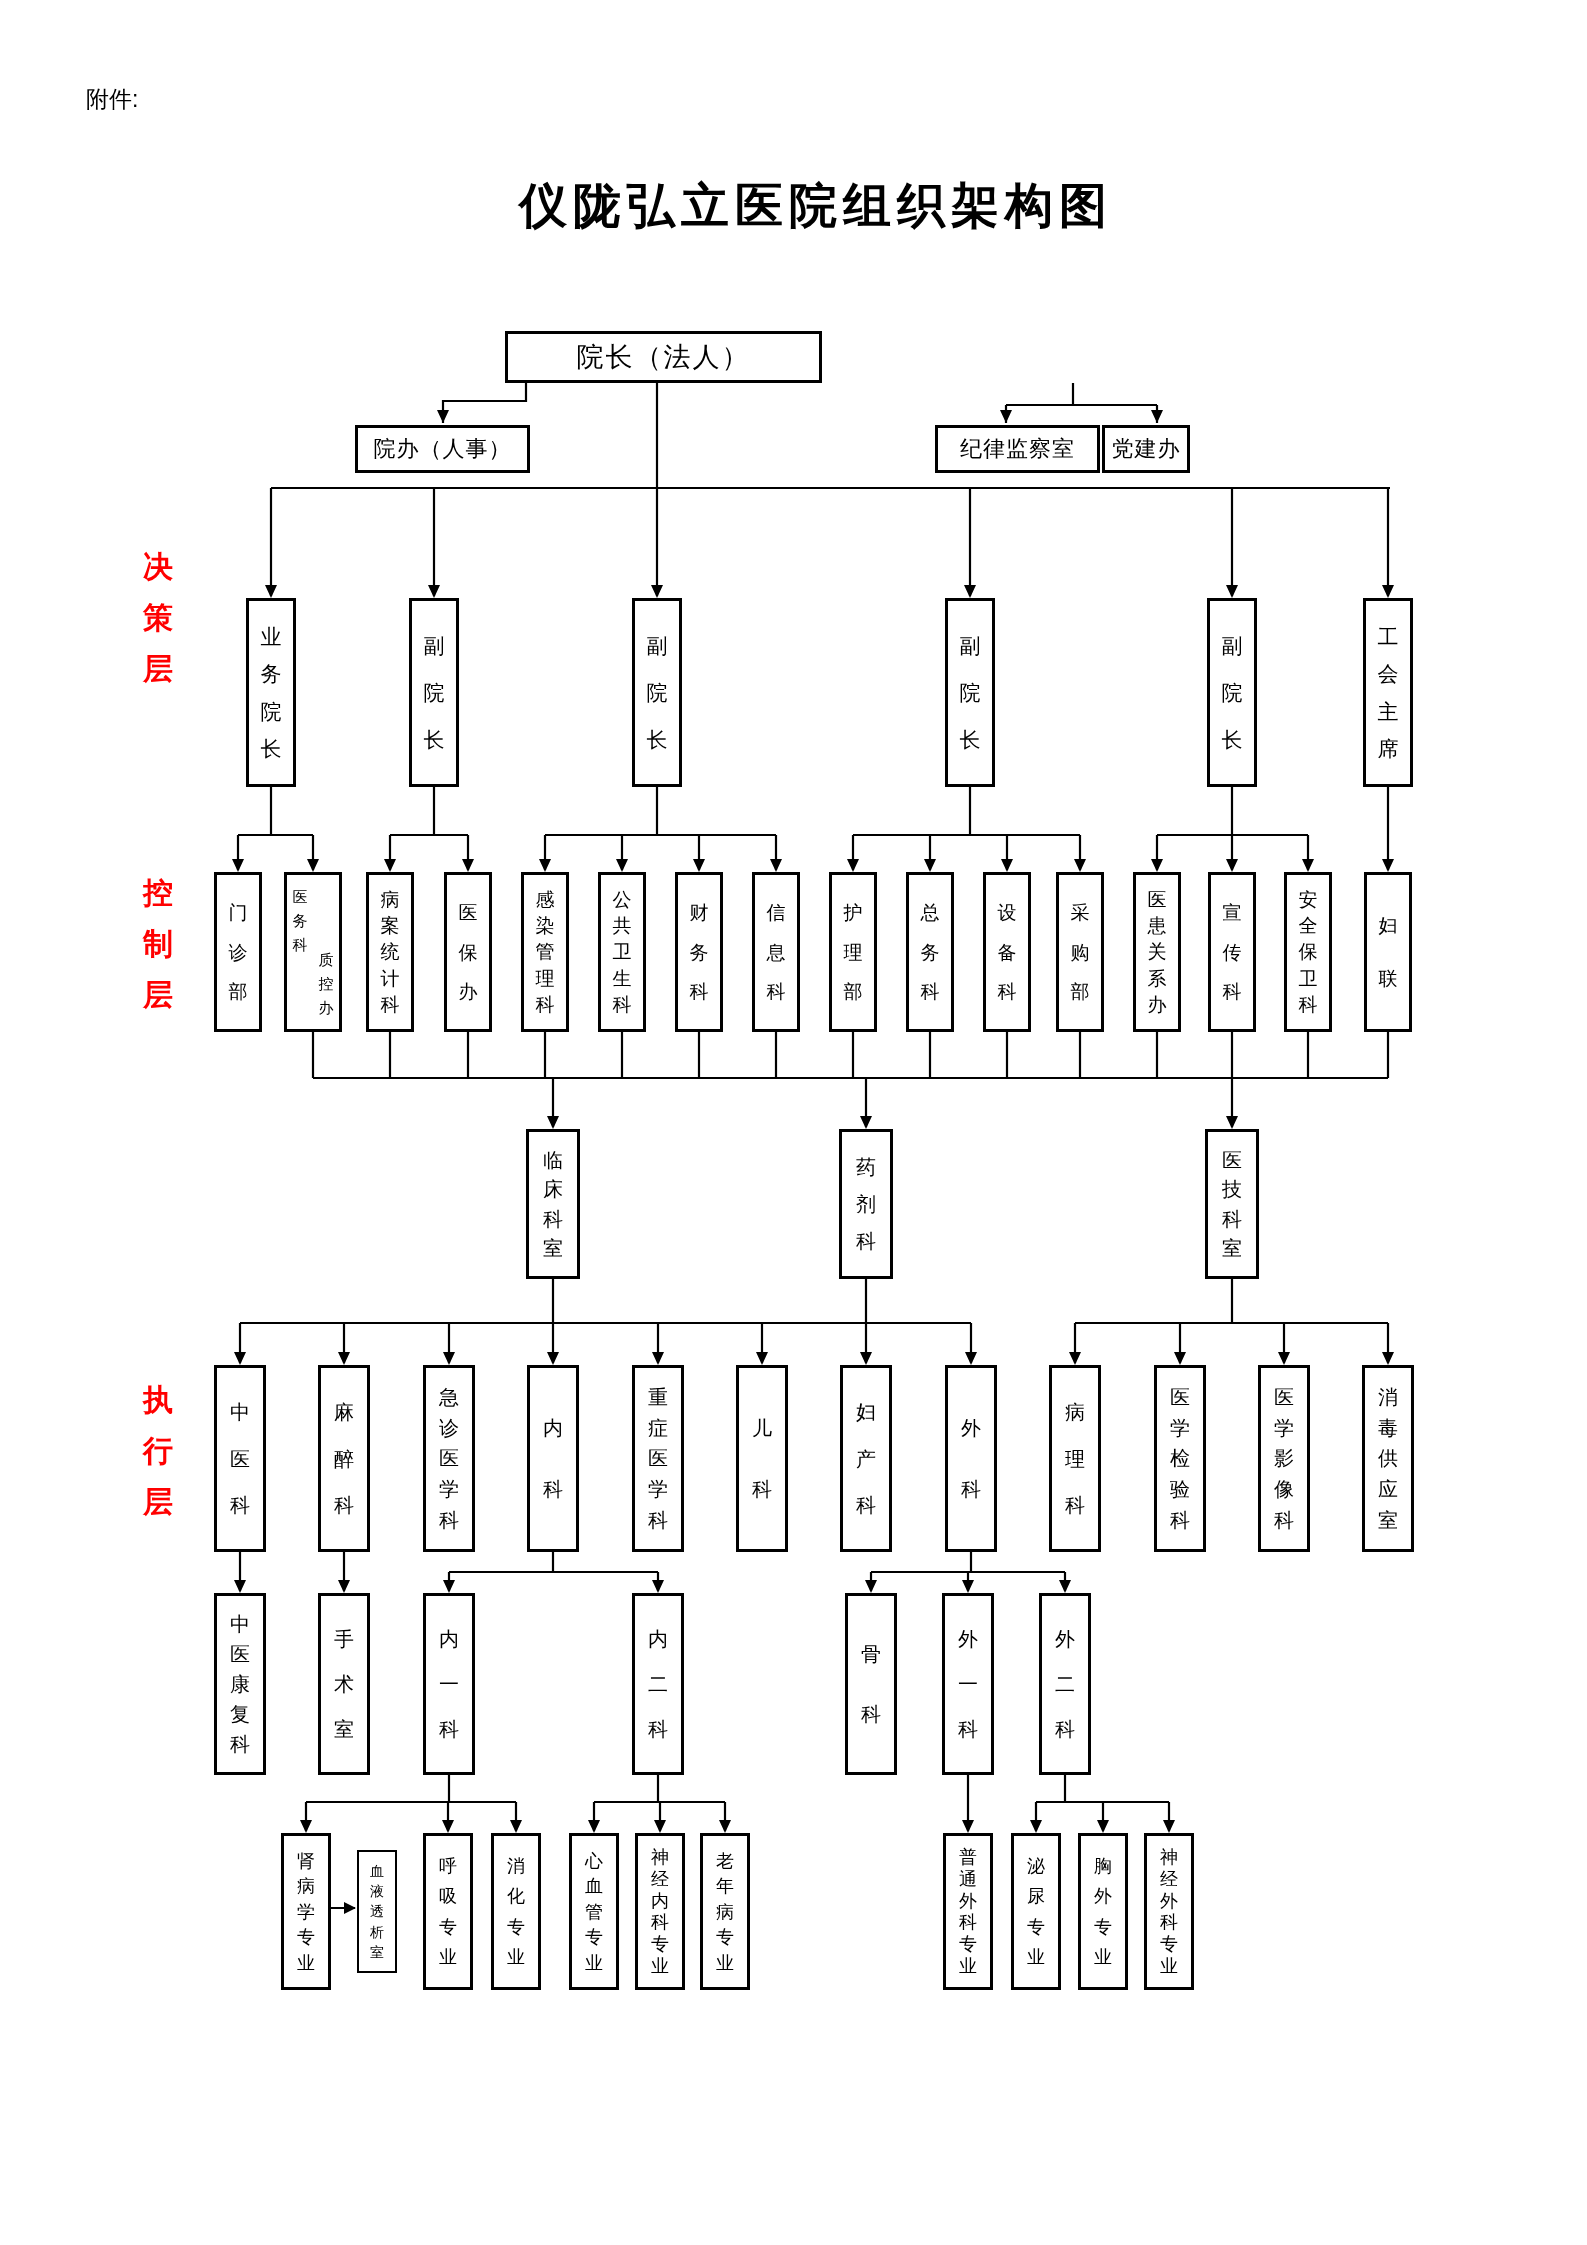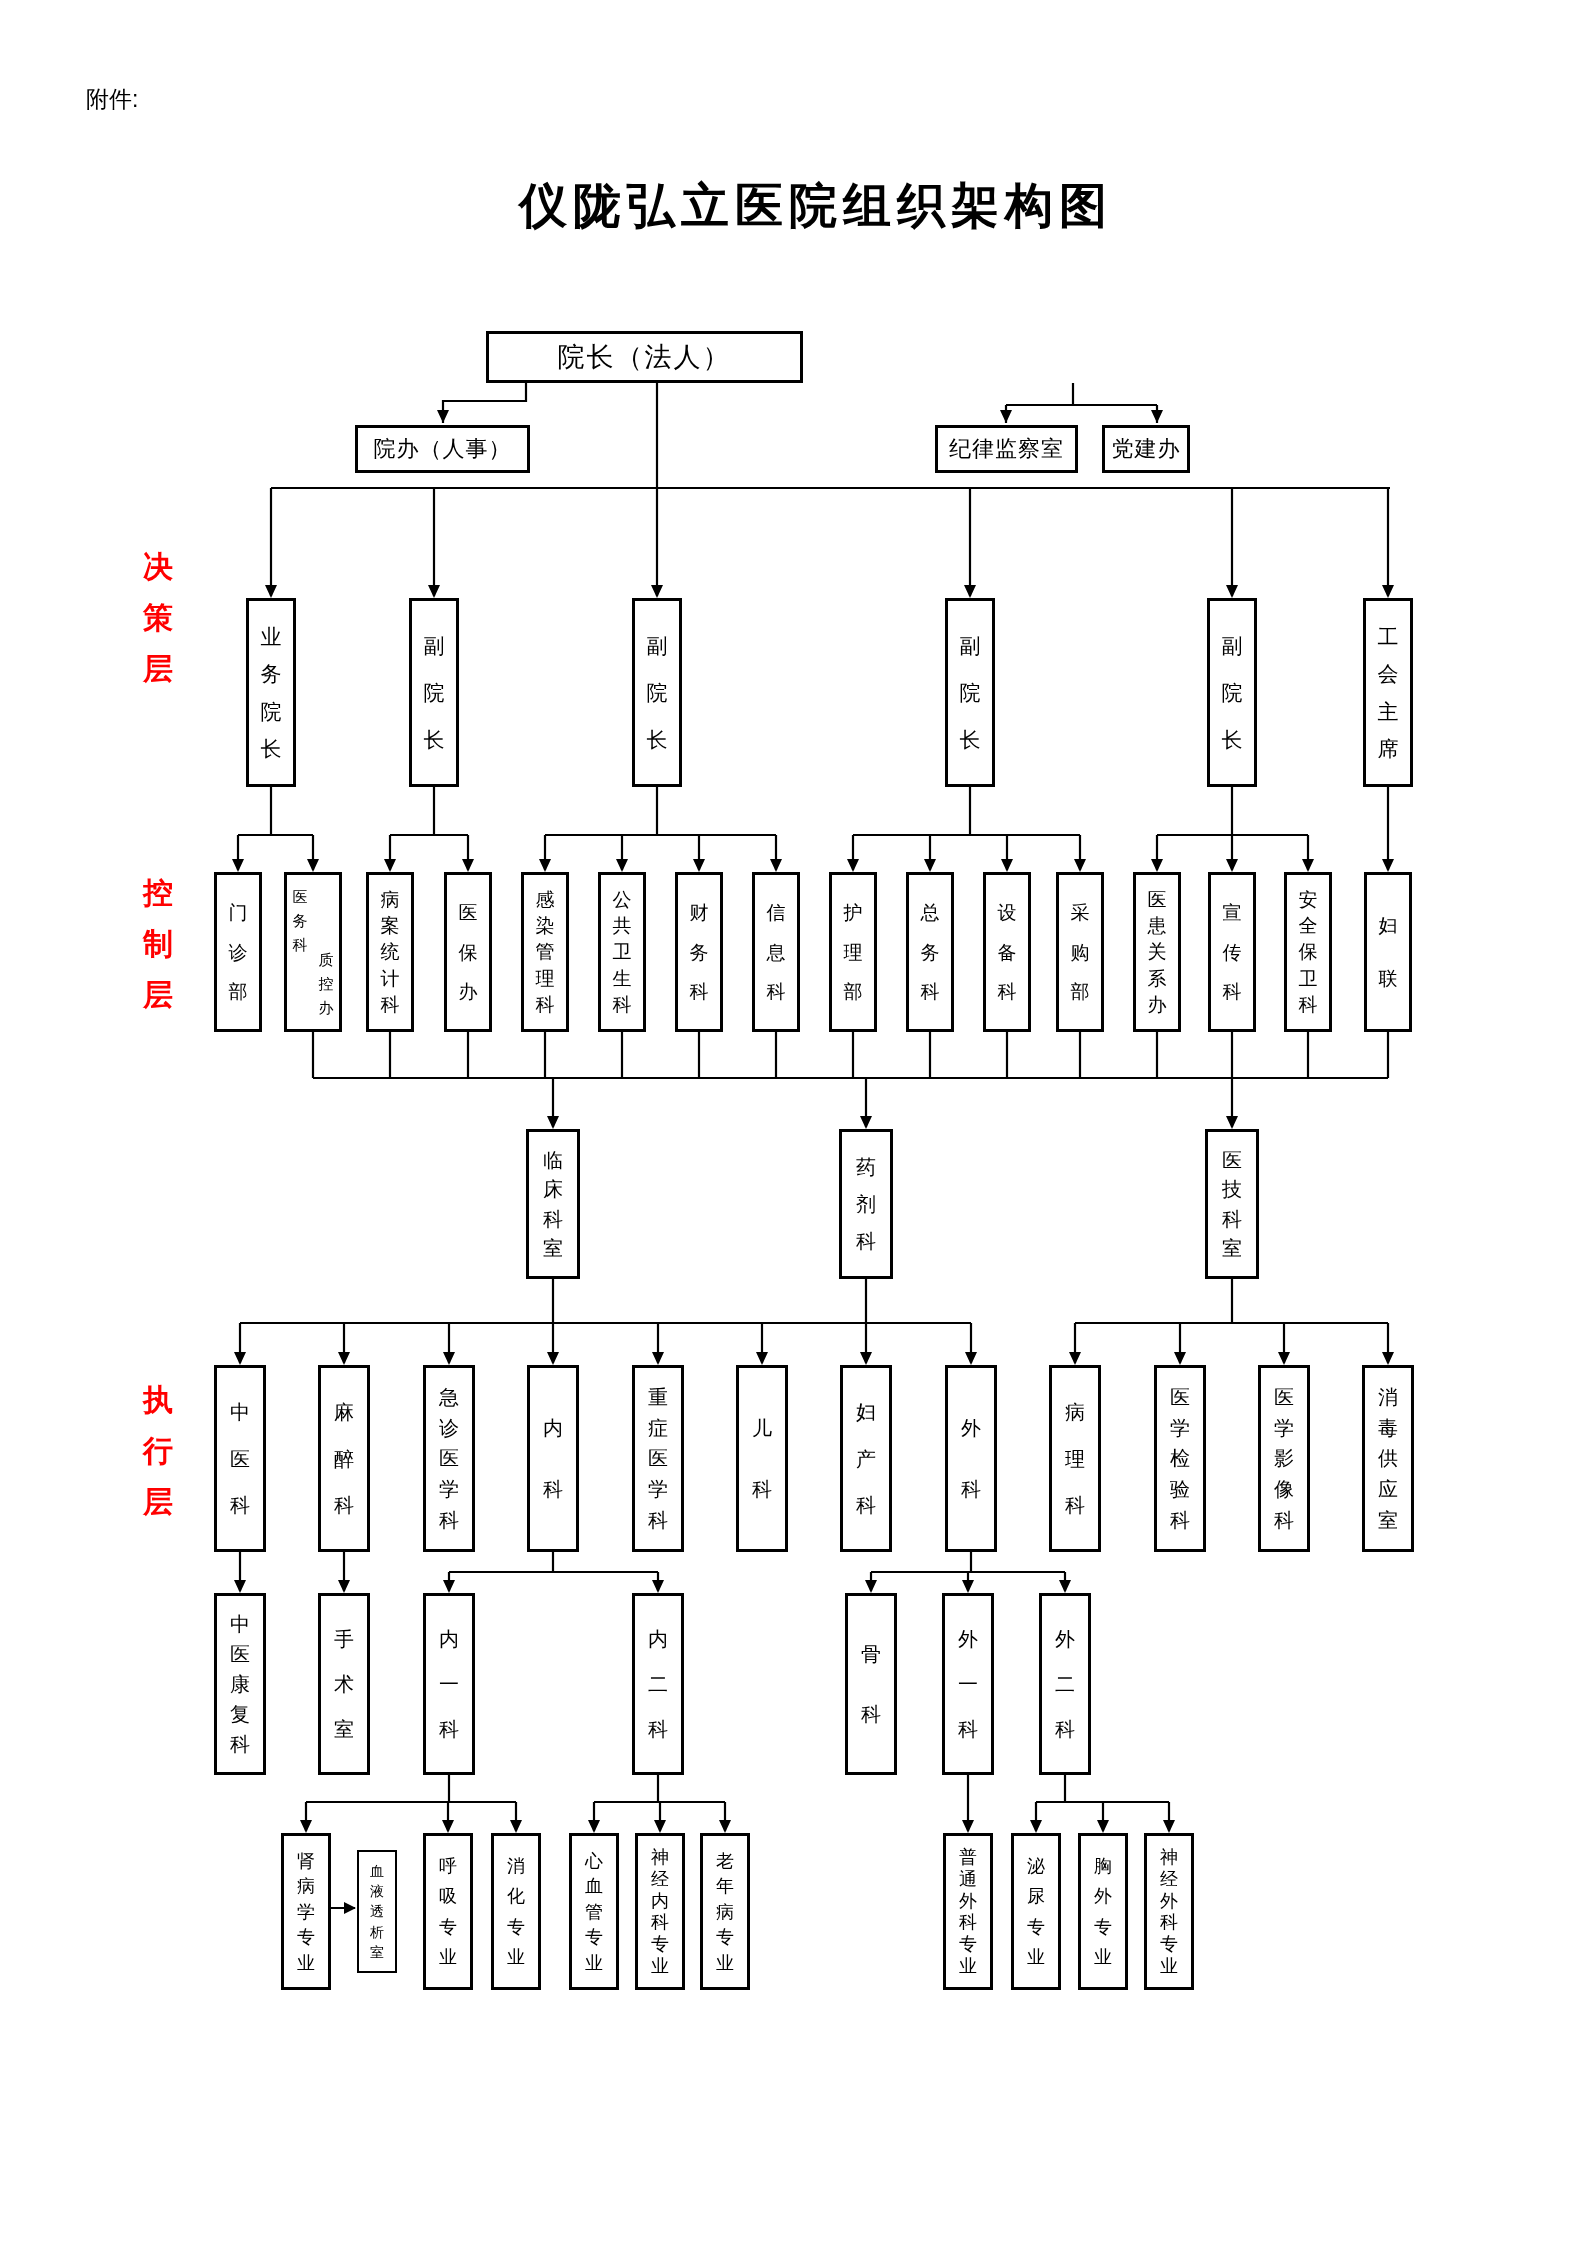"院长（法人）" div.node { left: 486px -> 505px }
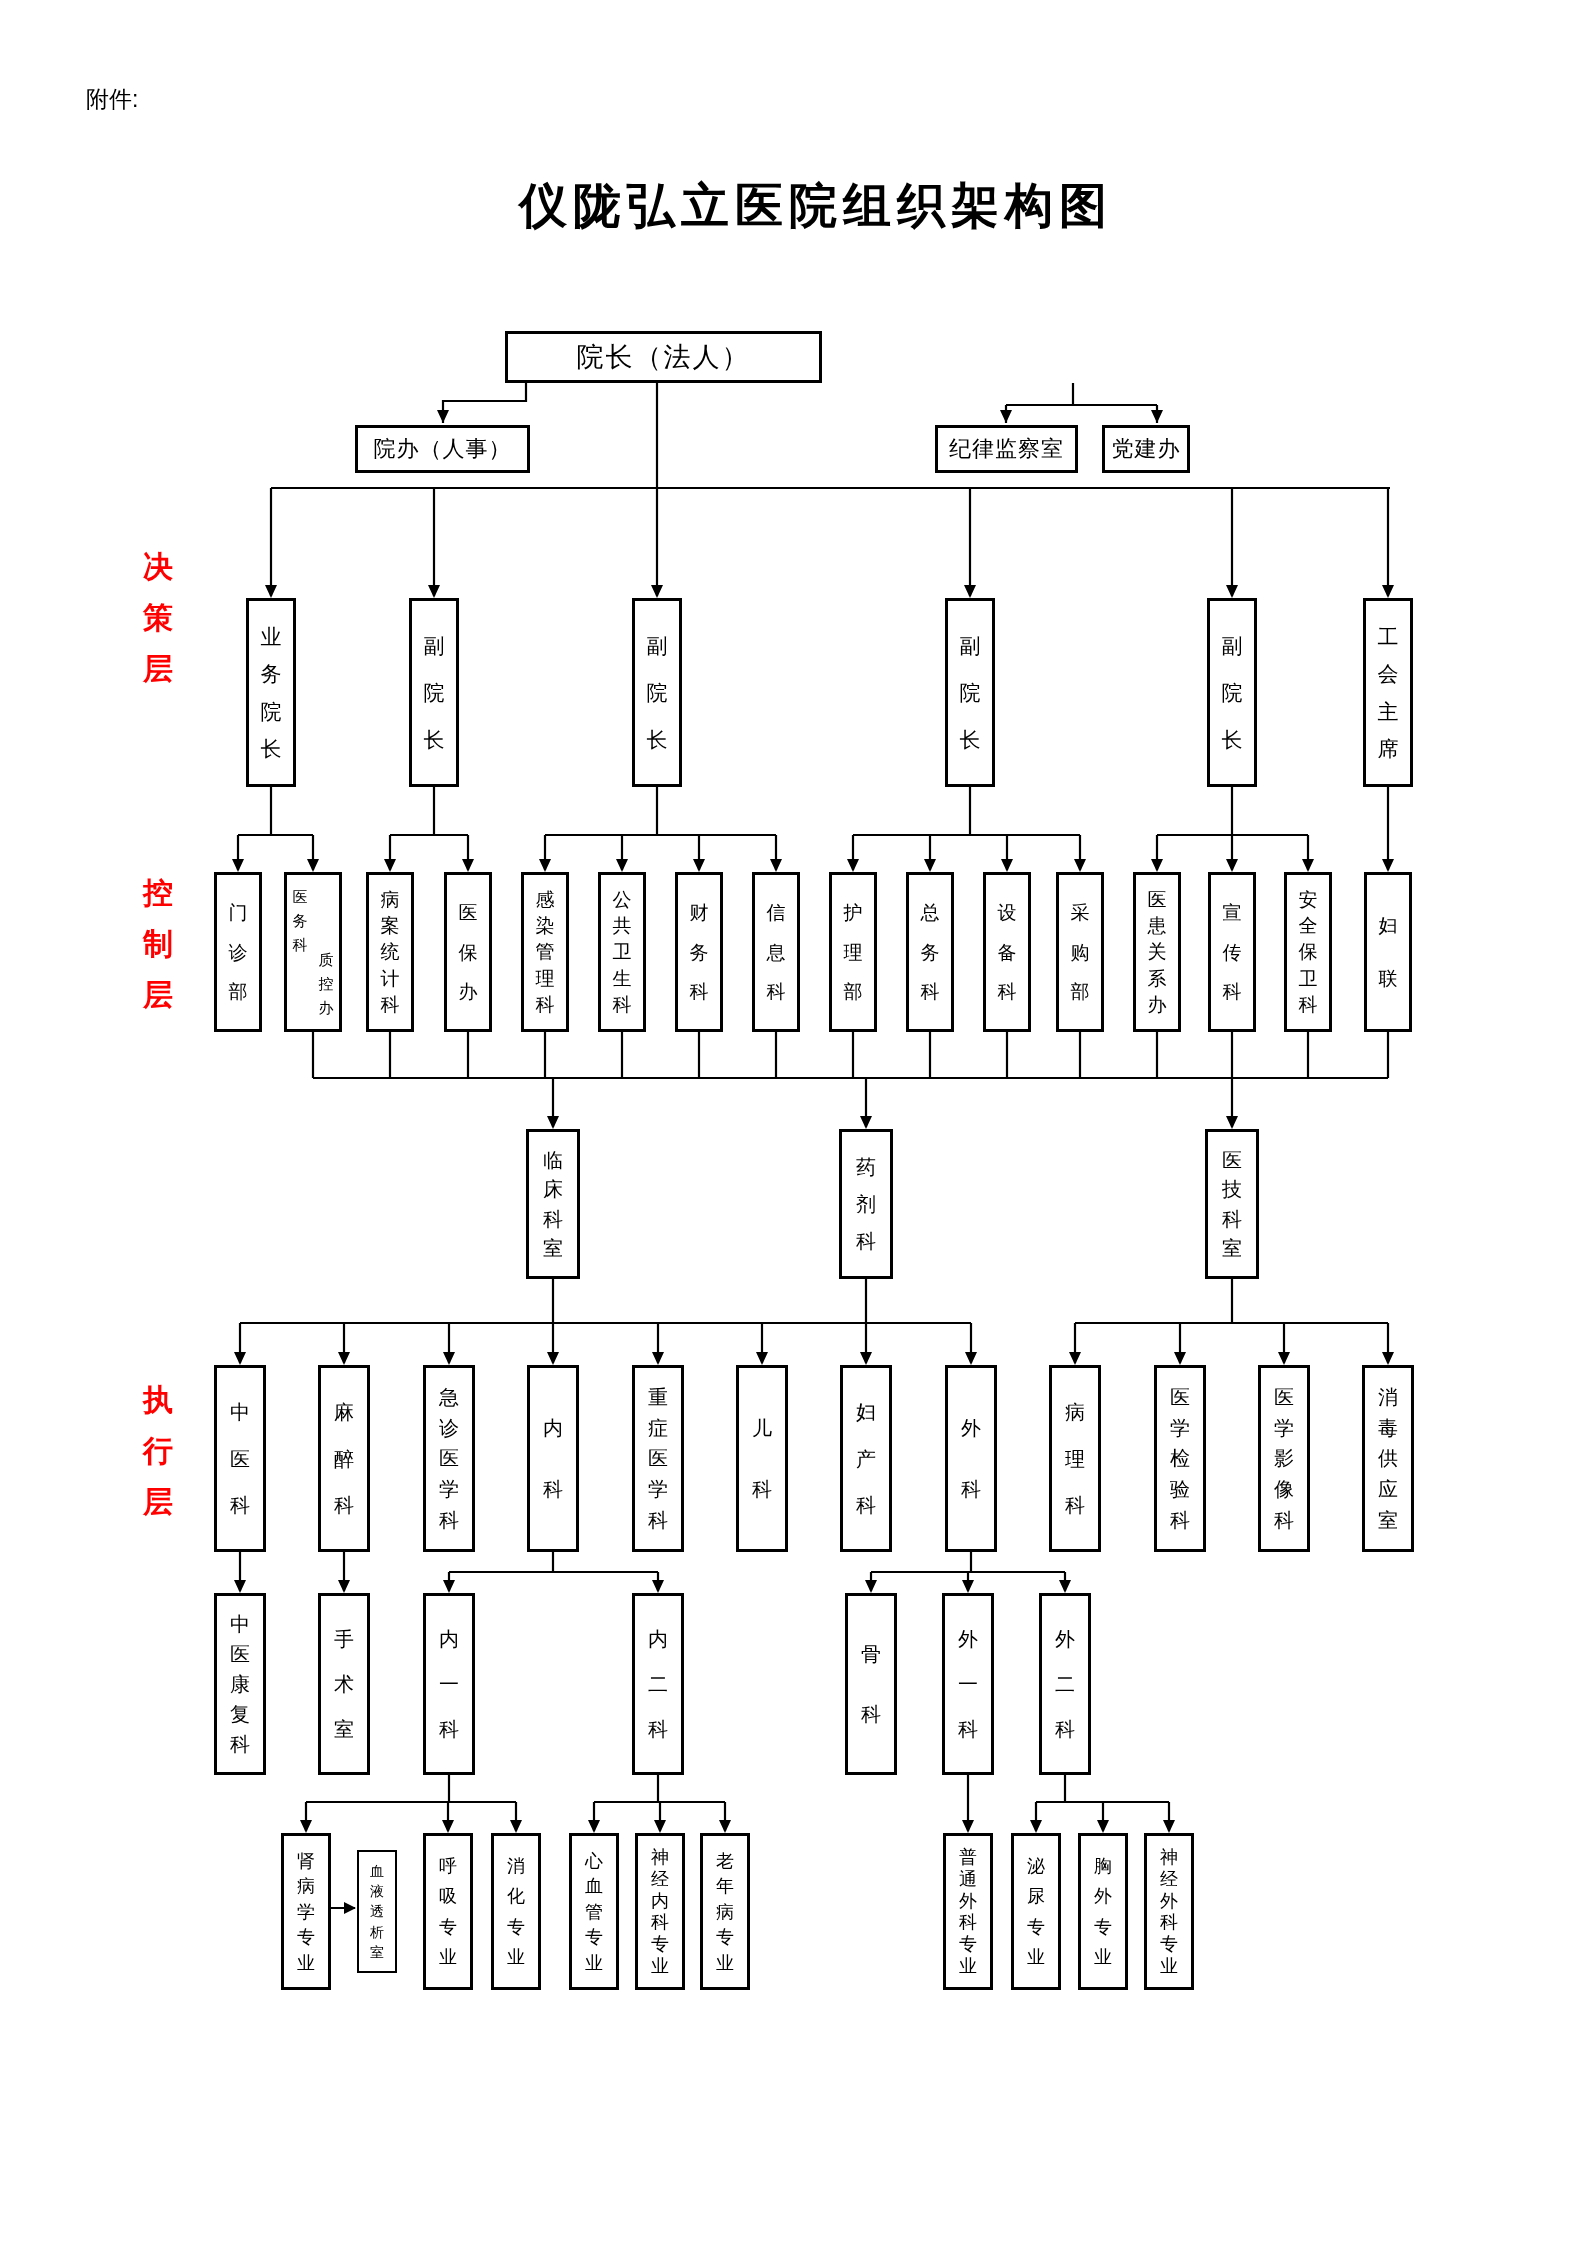"纪律监察室" div.node { width: 143px -> 165px }
